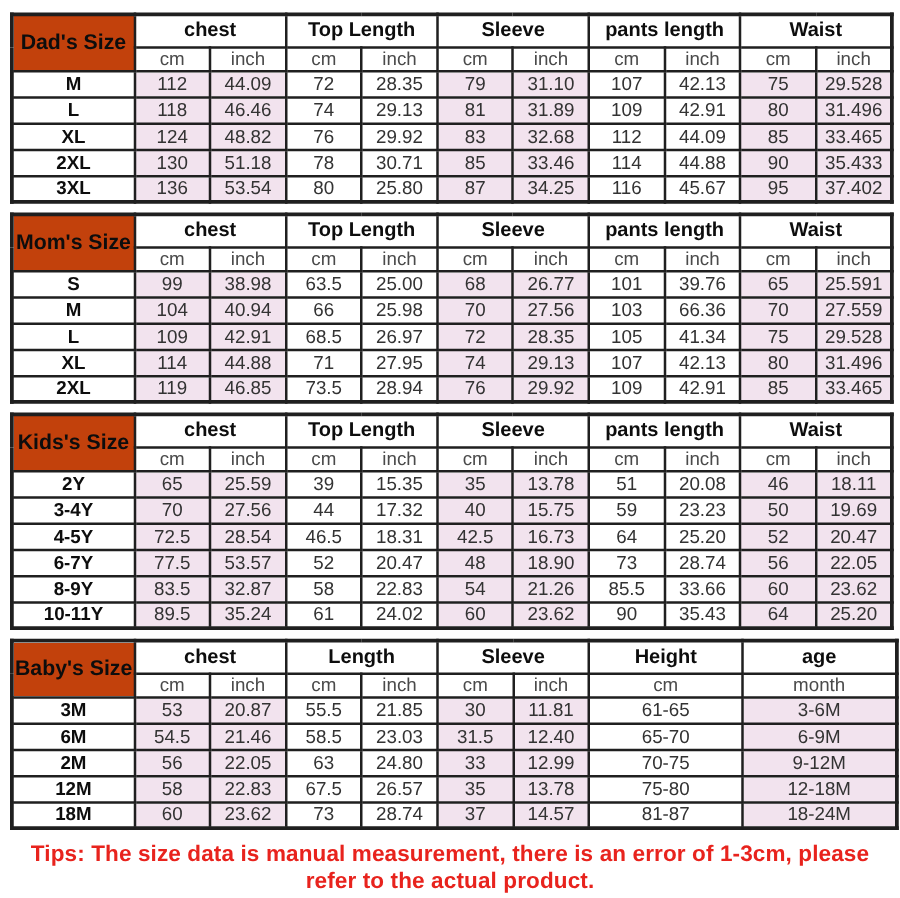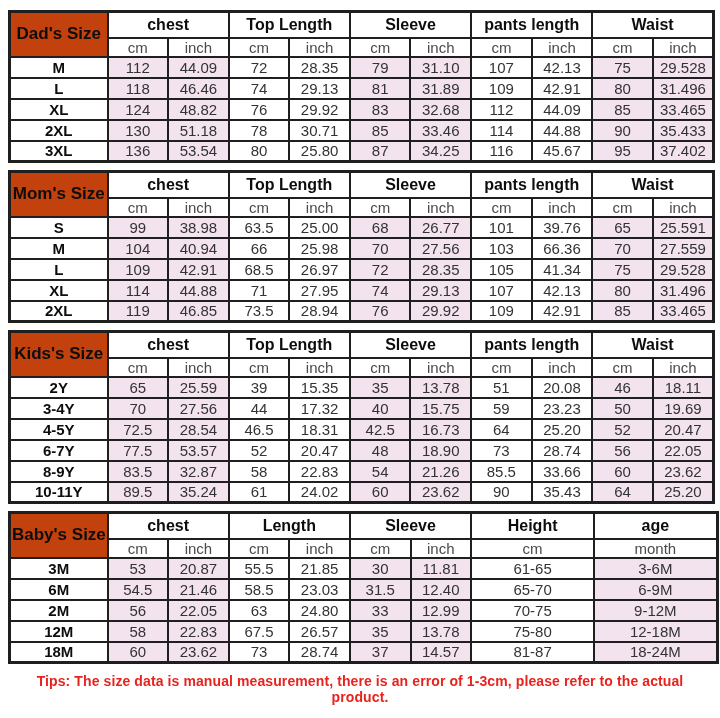"Tips: The size data is" .tips { font-size: 14px -> 18px }
